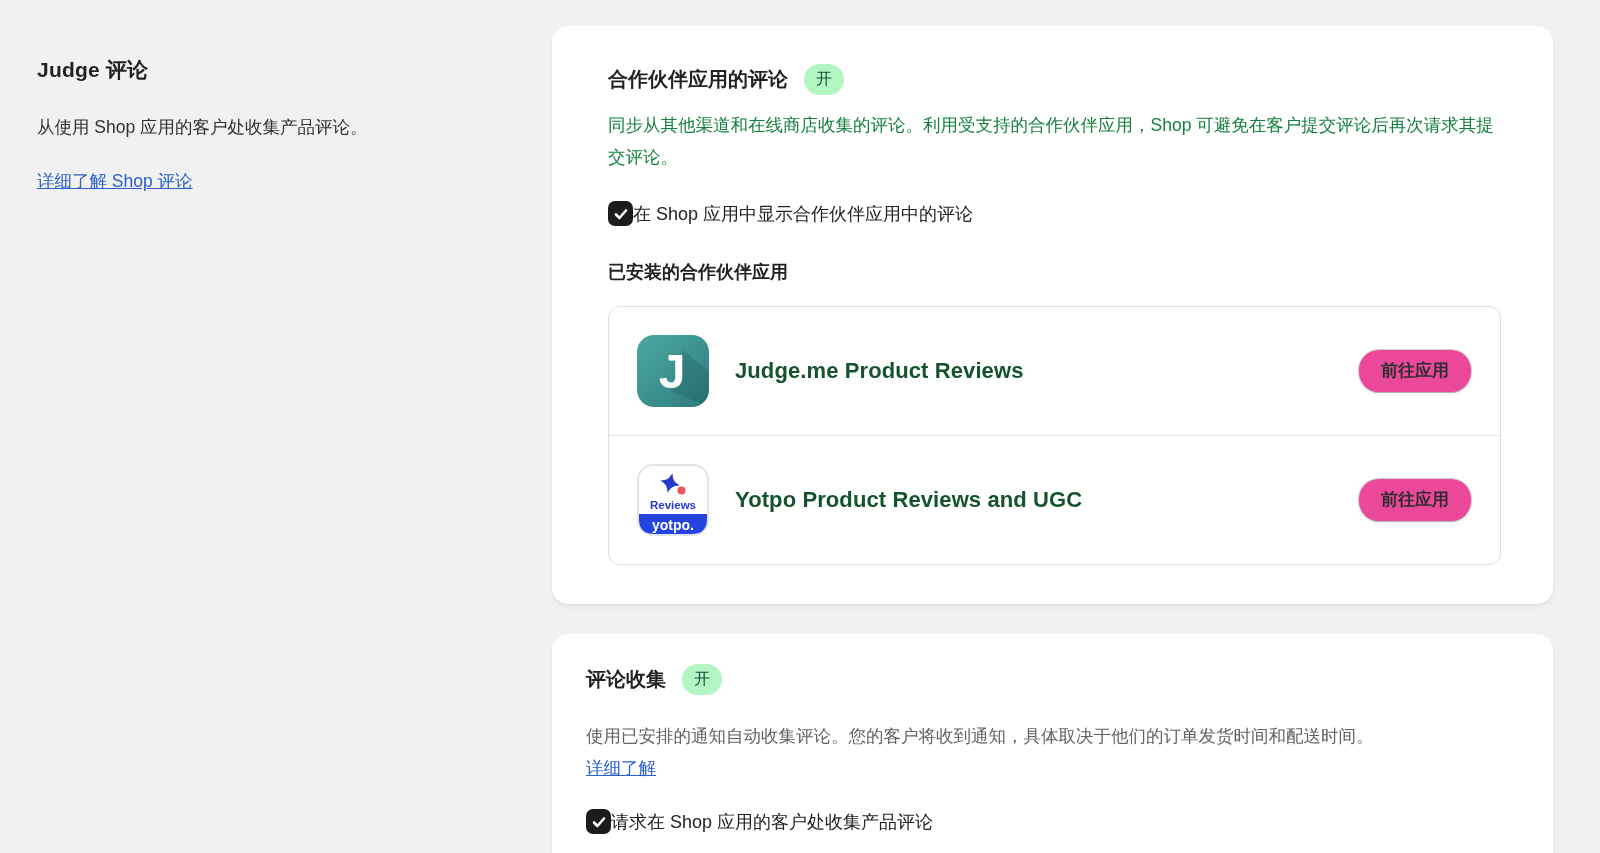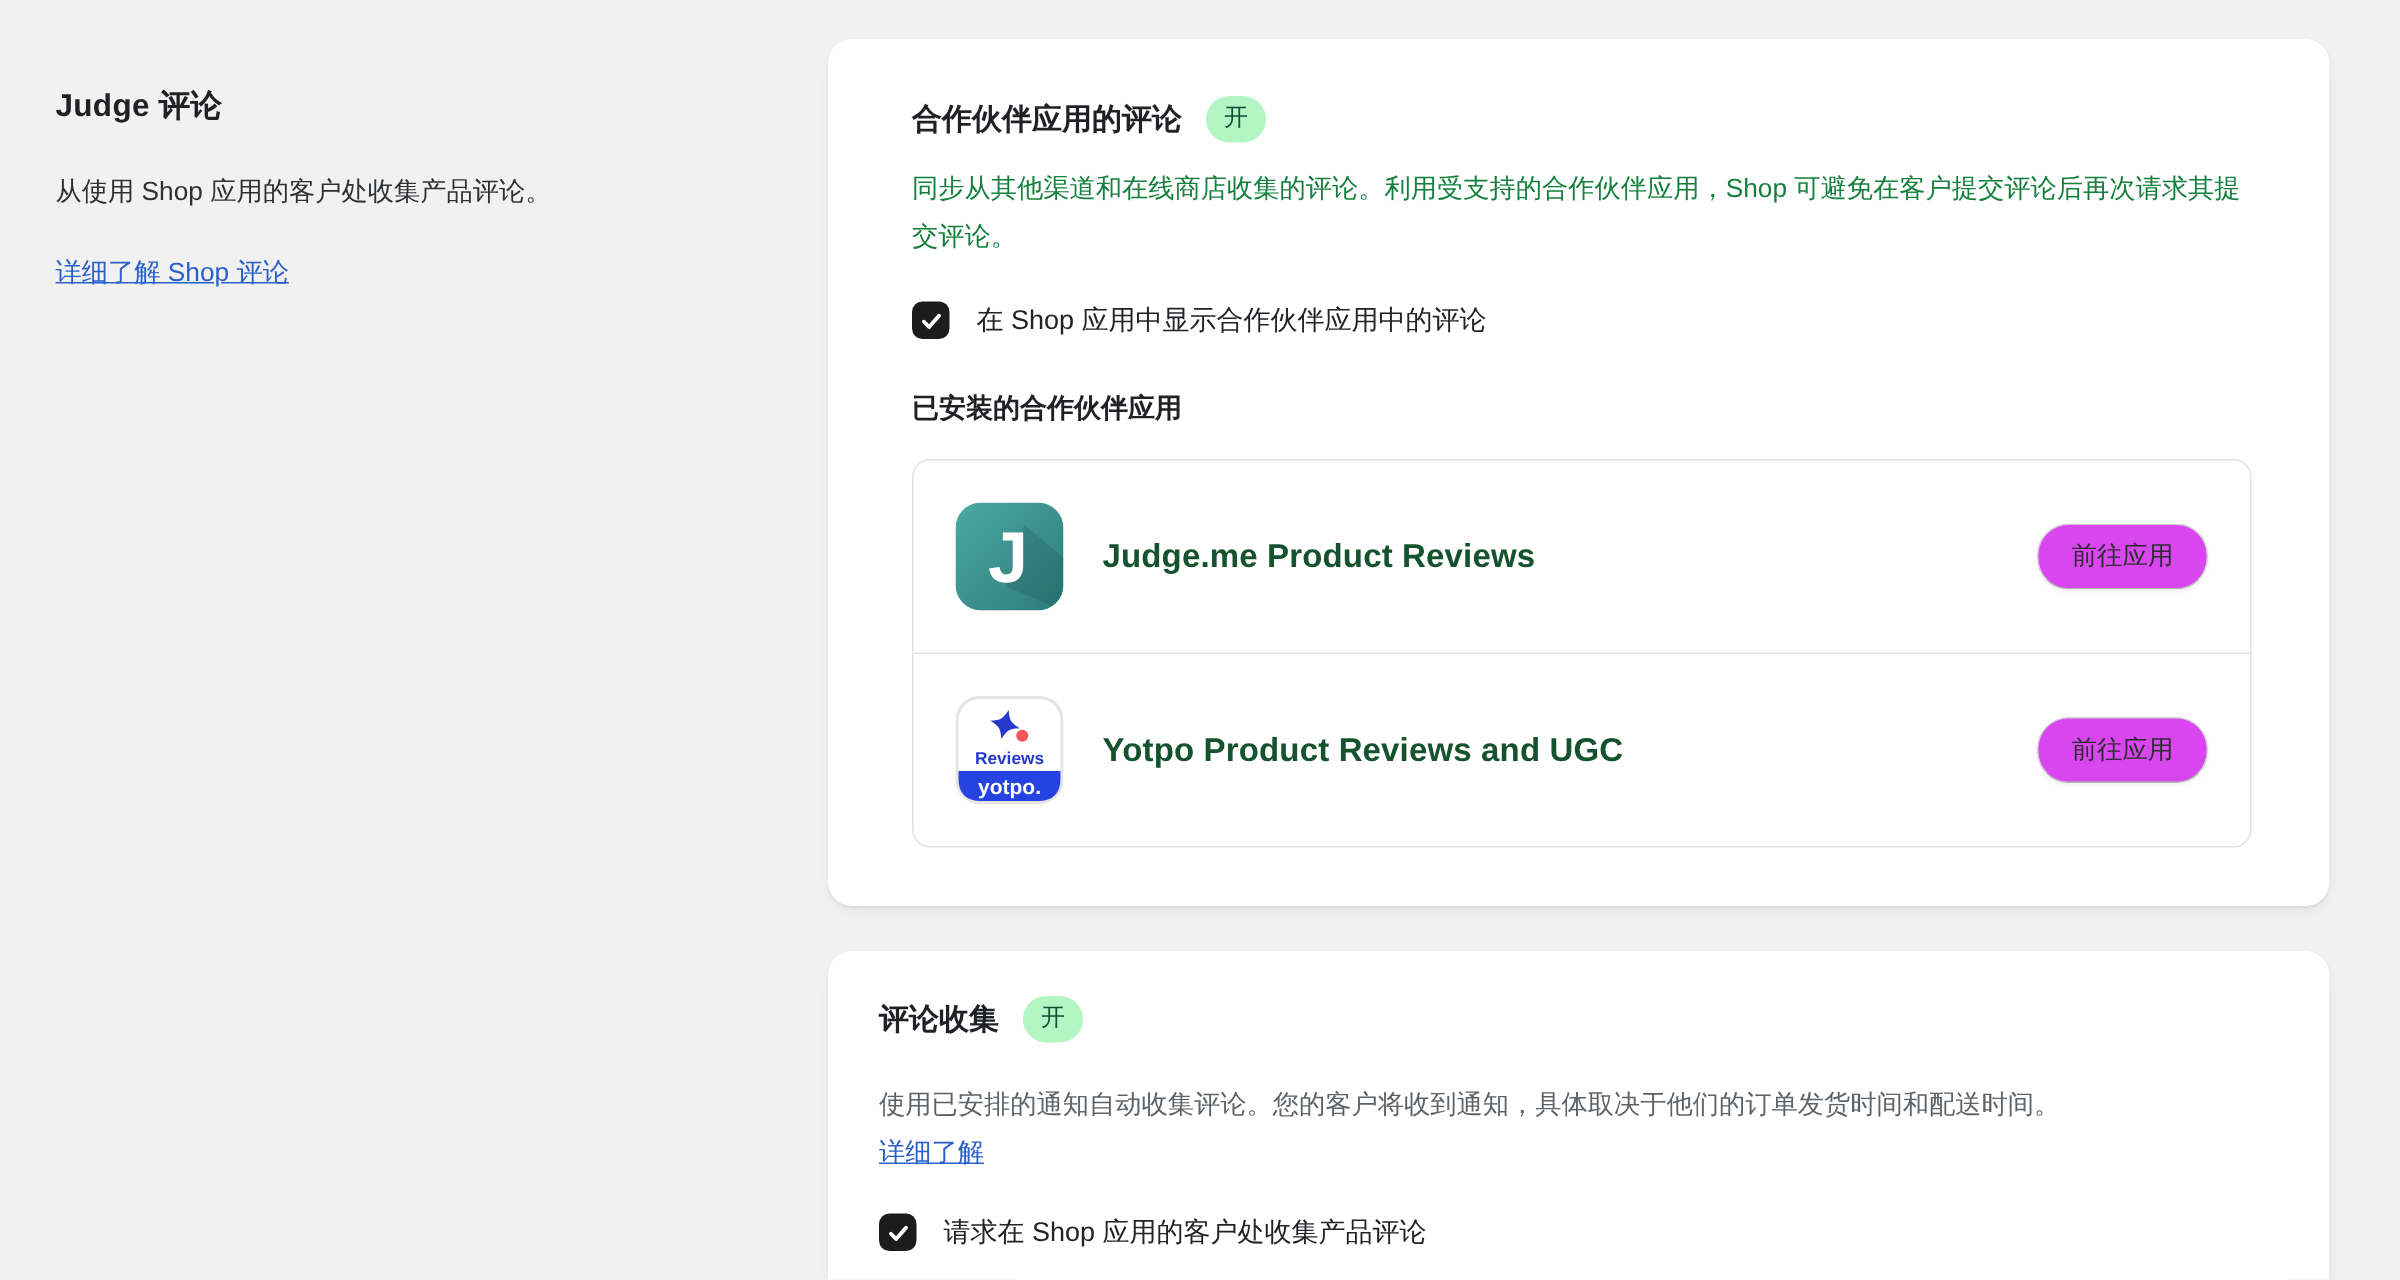"在 Shop 应用中显示合作伙伴应用中的评论" .check-row { align-items: none -> center; gap: 18px -> none }
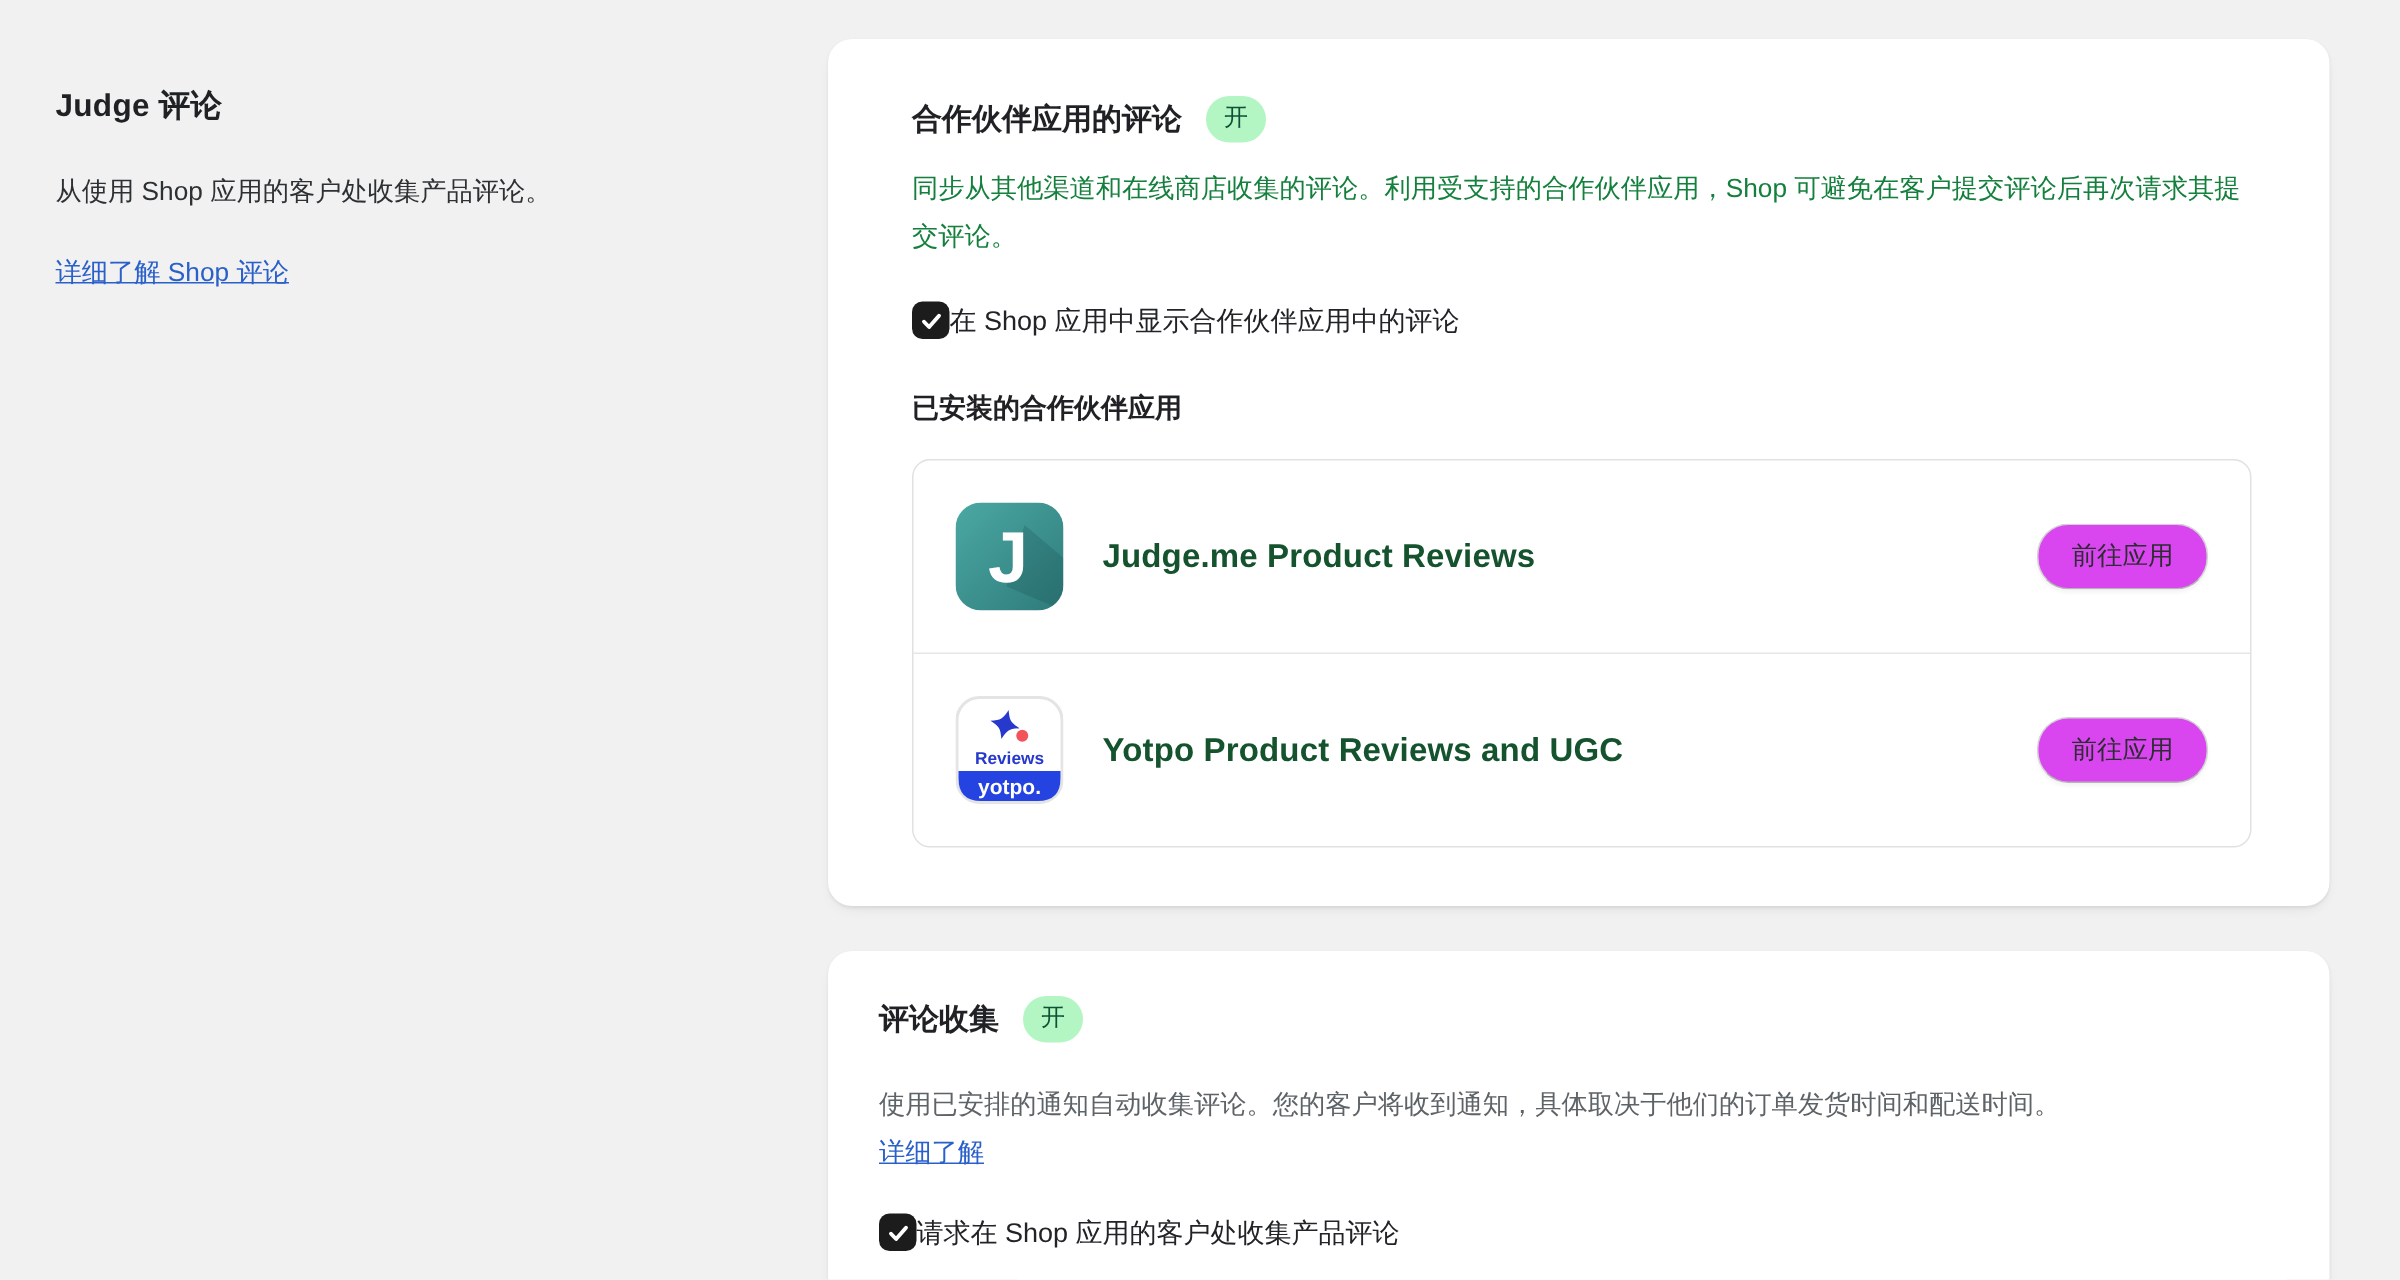"前往应用" .btn { background: #d946ef -> #ec4899; font-weight: 400 -> 700 }
